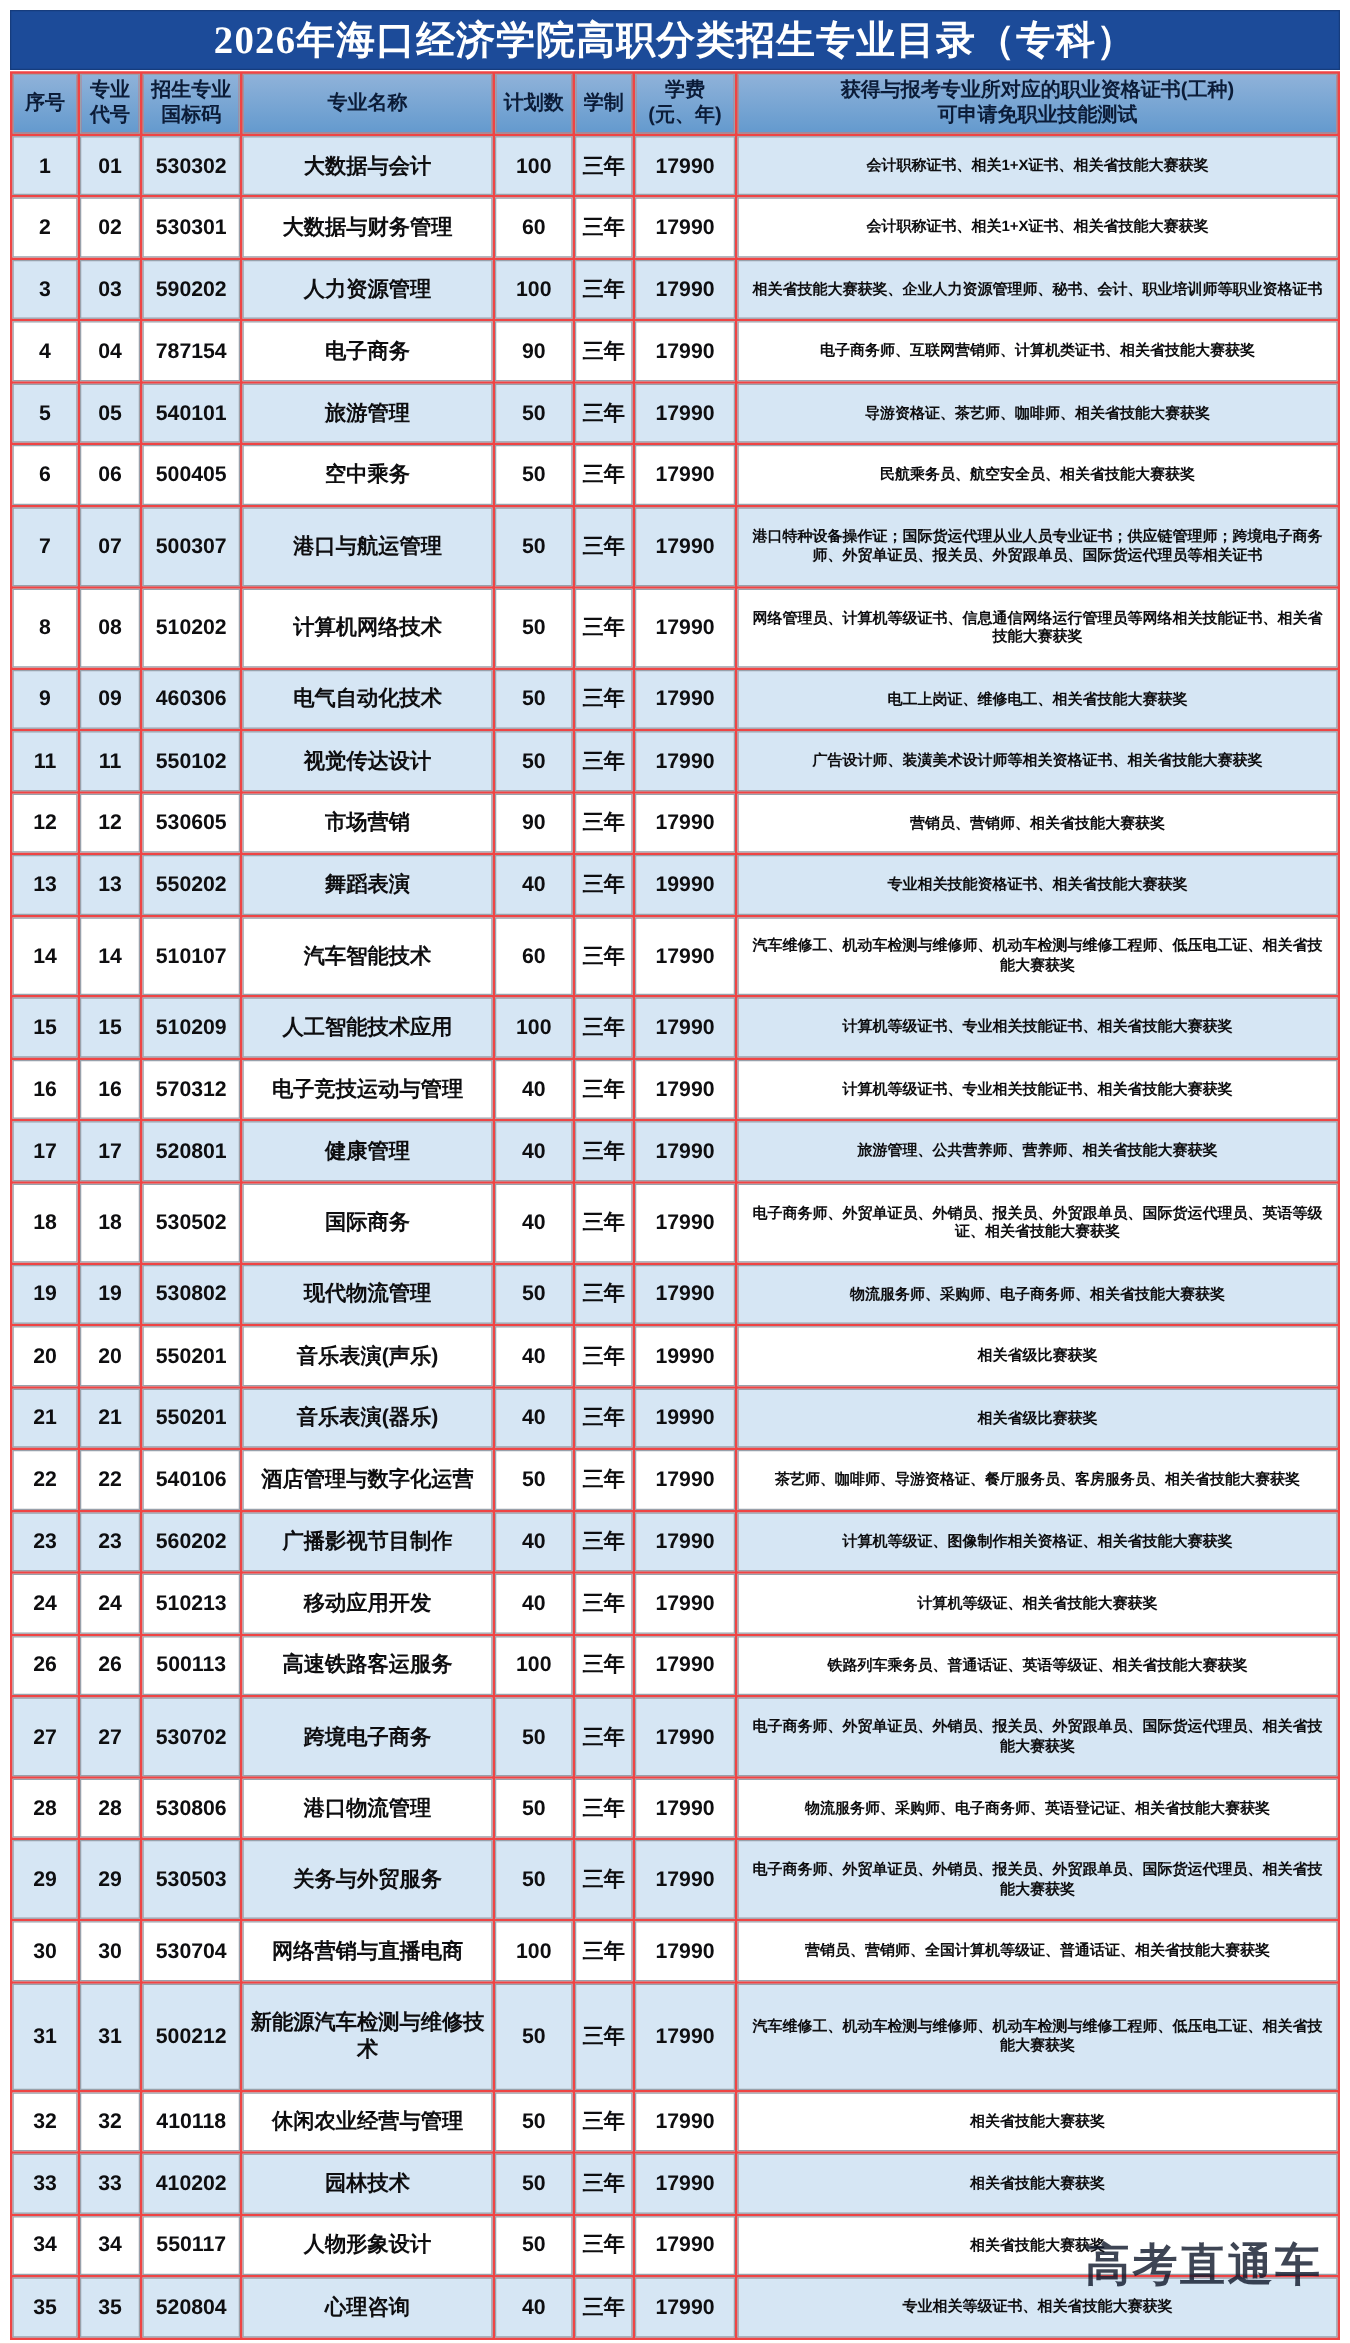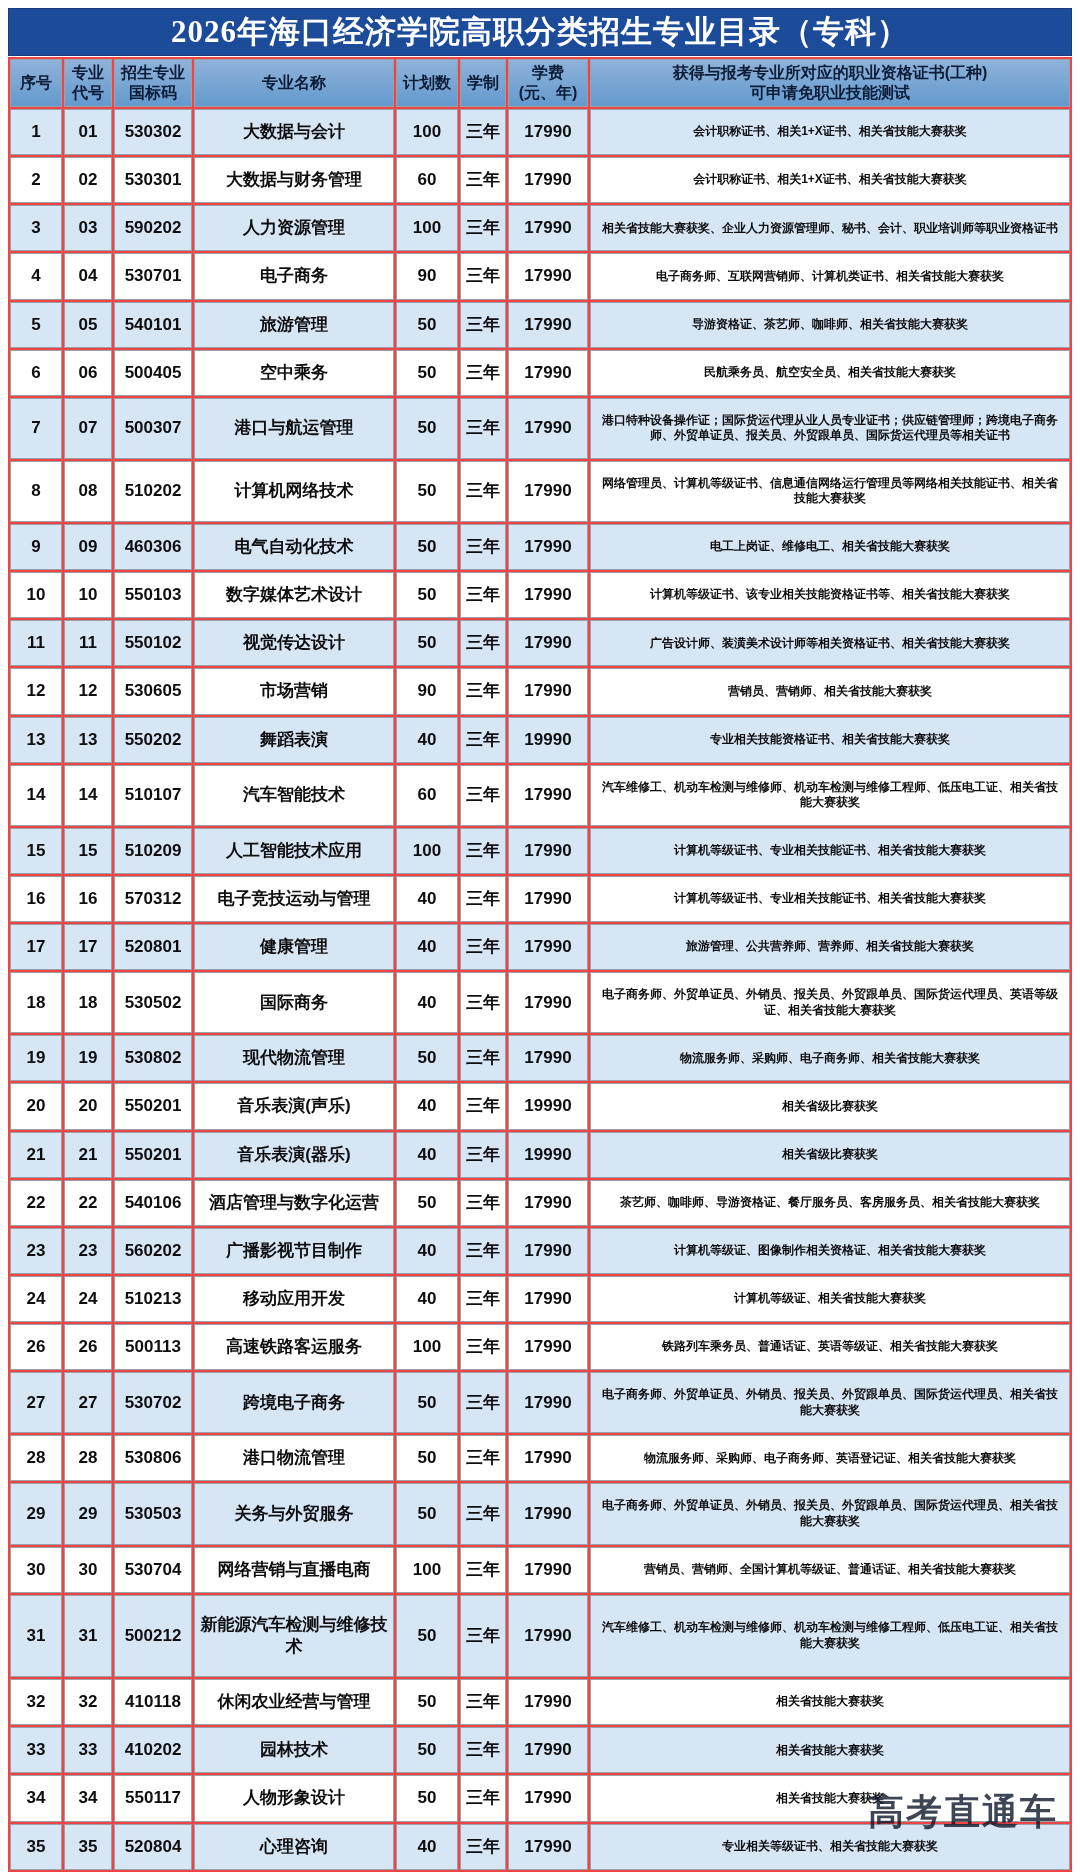"530701" td.cell-std-code { text: 530701 -> 787154 }
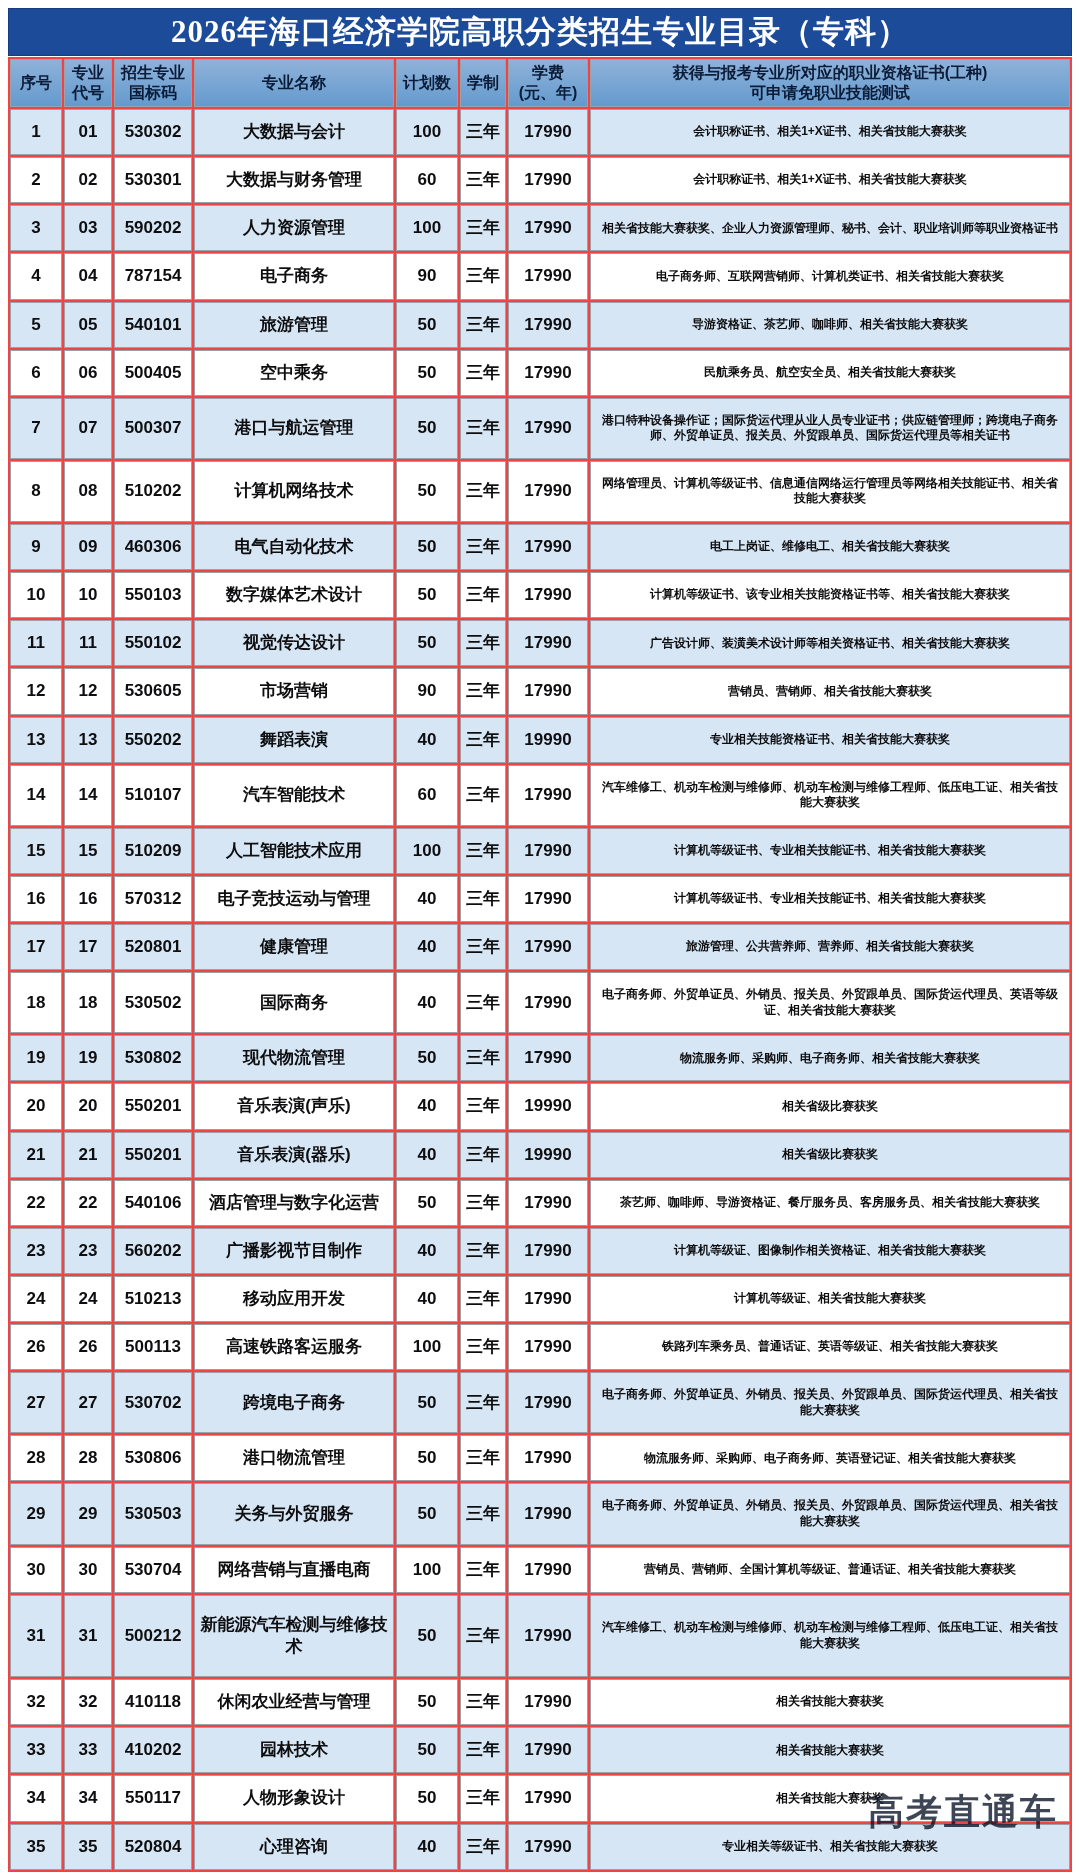"10" tr.plain { html: <tr> <td>10</td> <td>10</td> <td>550103</td> <td>数字媒体艺术设计</td> <td>50</td> <td>三年</td> <td>17990</td> <td>计算机等级证书、该专业相关技能资格证书等、相关省技能大赛获奖</td> </tr> -> none }
